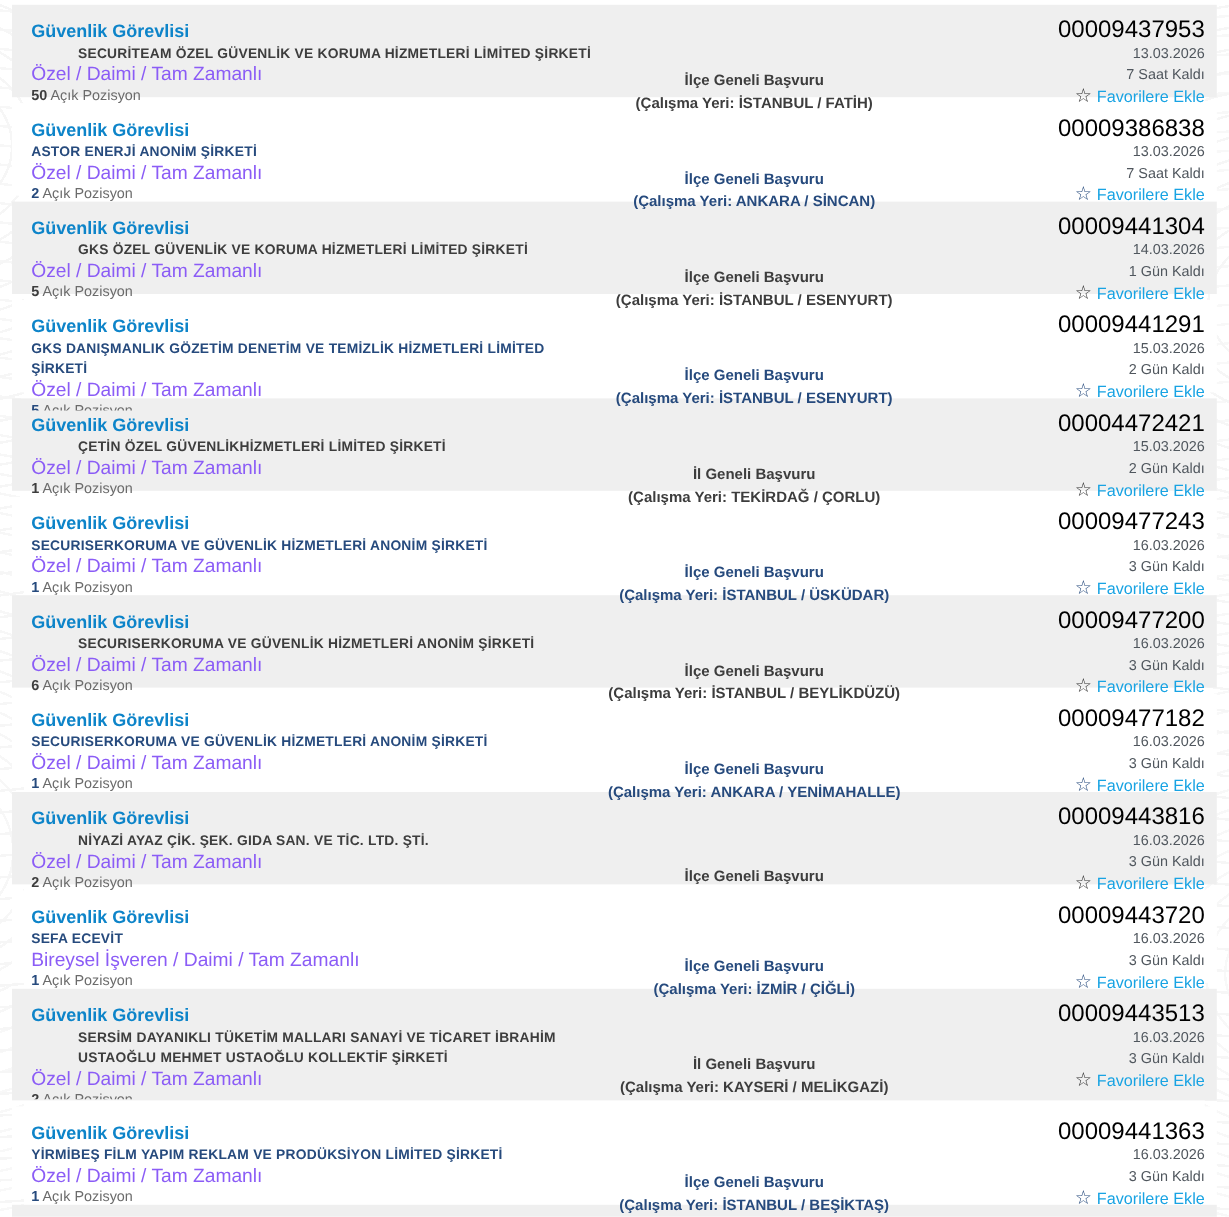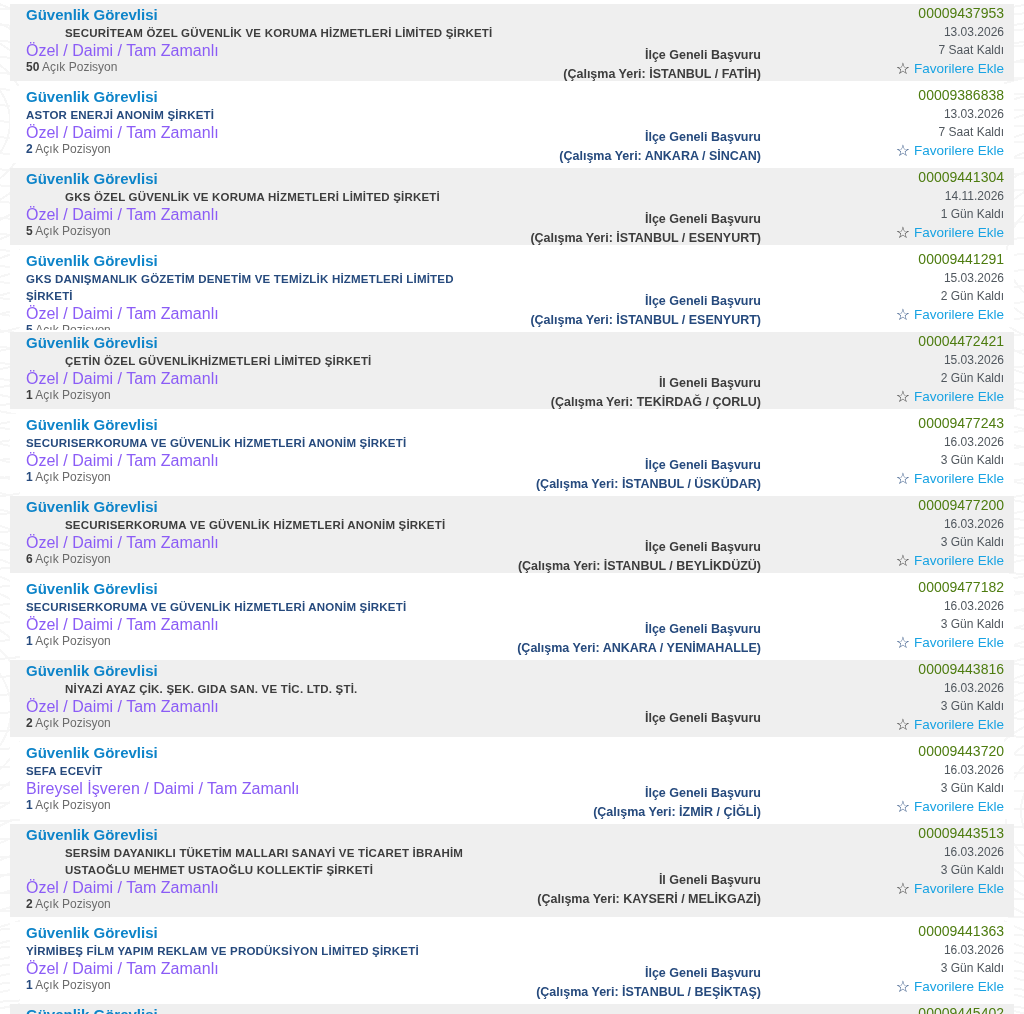"Güvenlik Görevlisi" .row { padding: 0 10px 3px 16px -> 12px 10px 3px 16px }
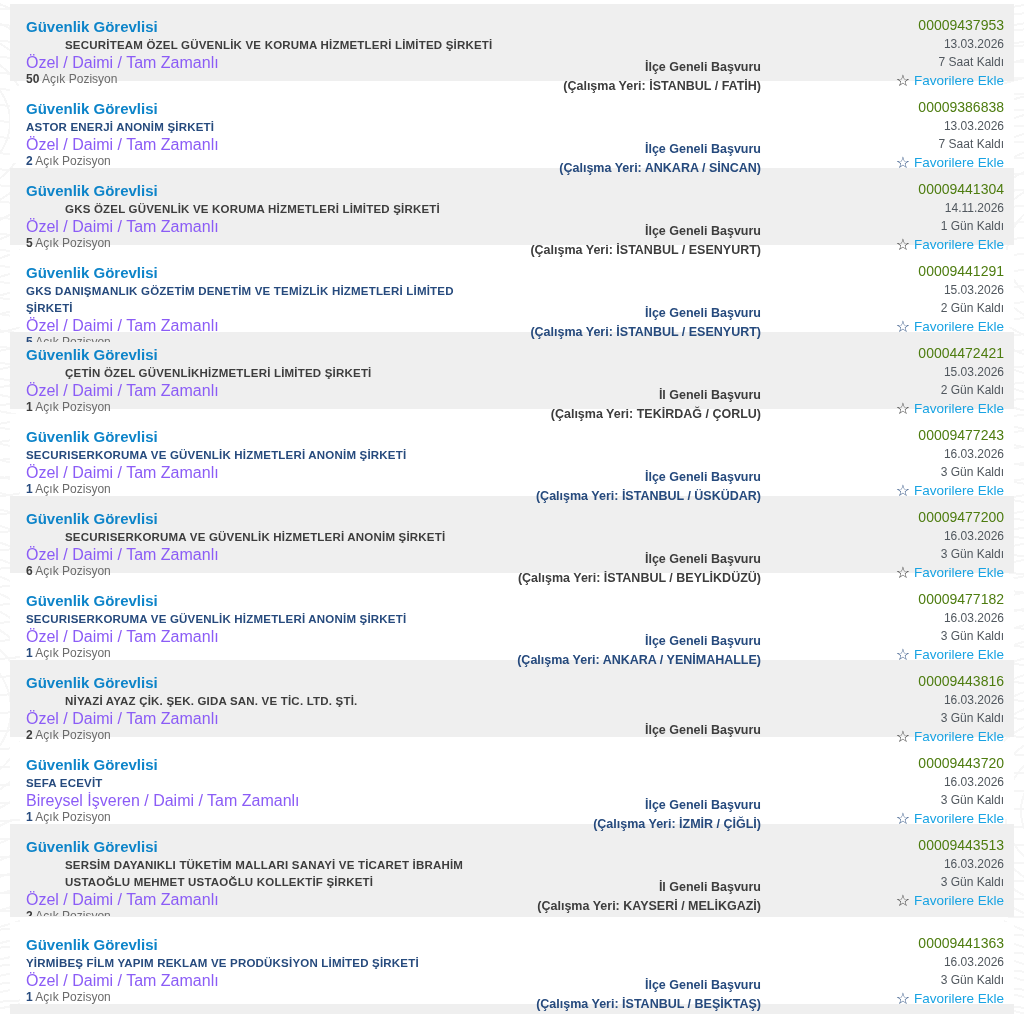"00009437953" .job-id { color: #4d7c0f -> #000000; font-size: 14px -> 20px }
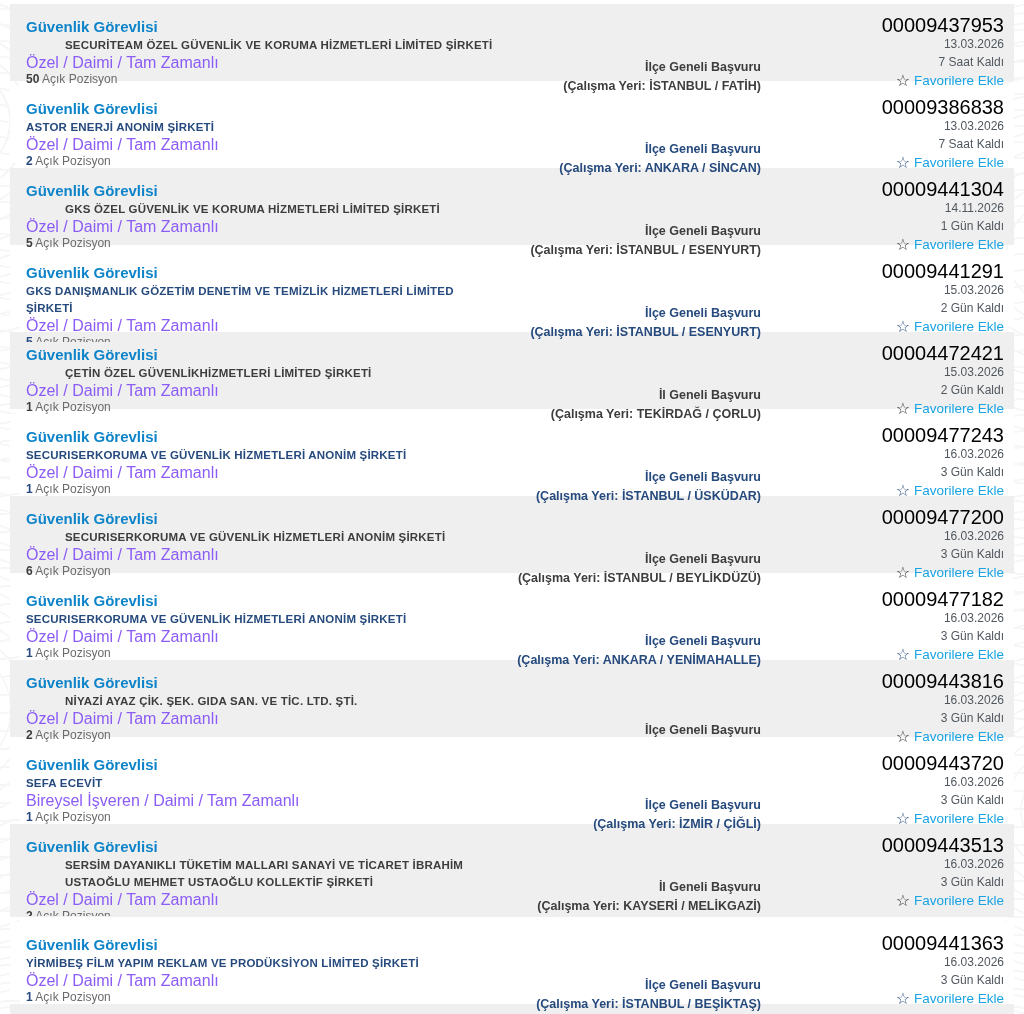"İlçe Geneli Başvuru" .col-mid { text-align: right -> center }
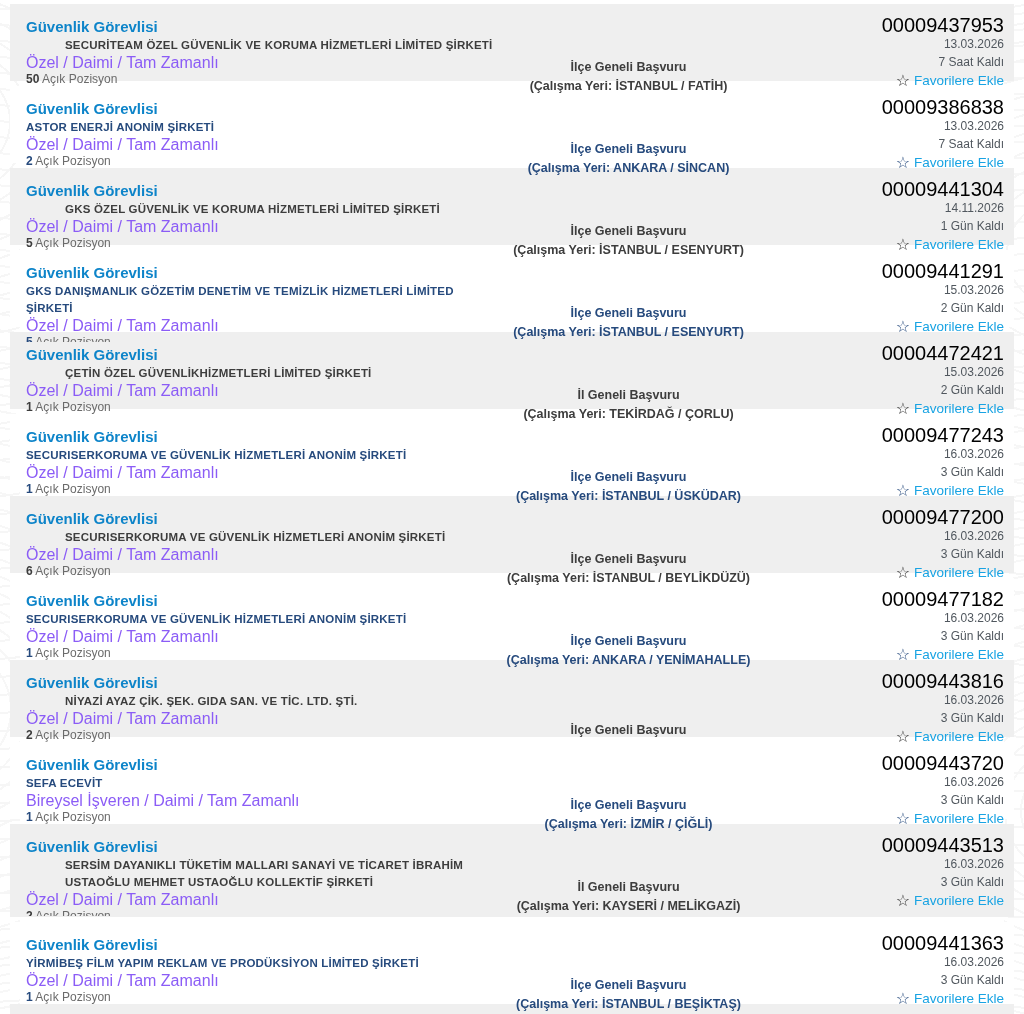"14.11.2026" div { text: 14.11.2026 -> 14.03.2026 }
